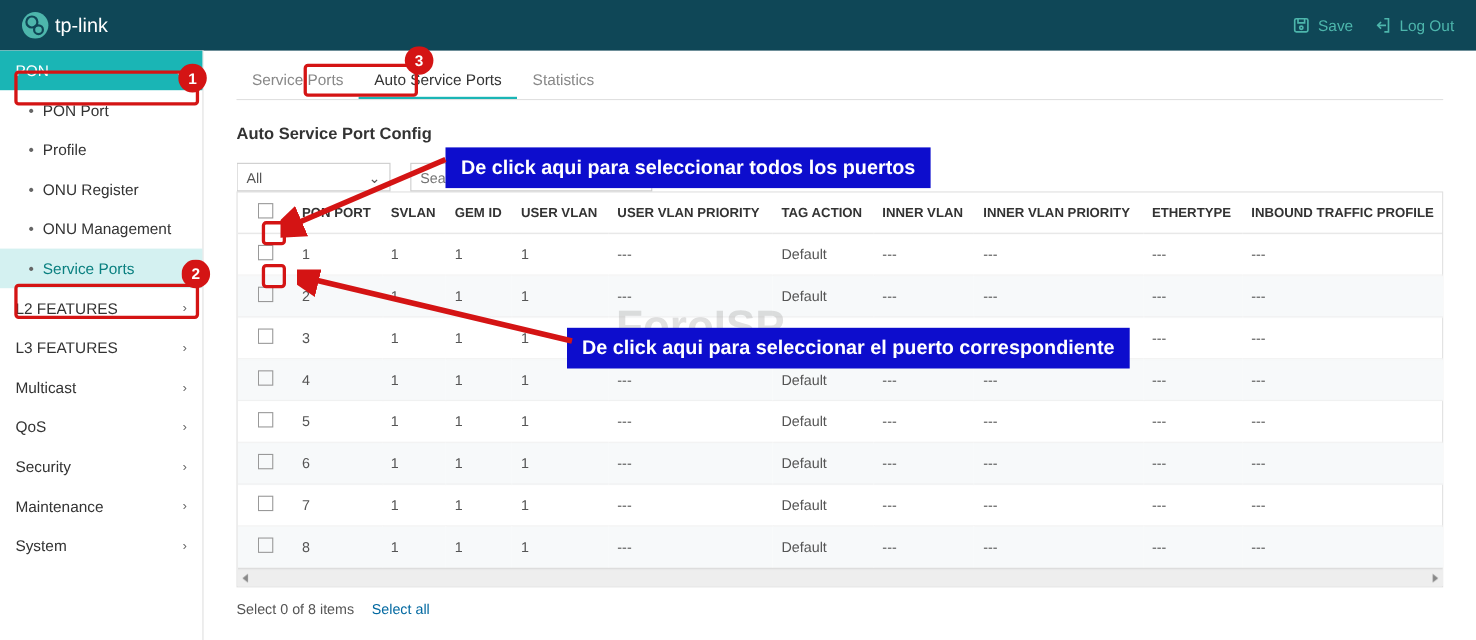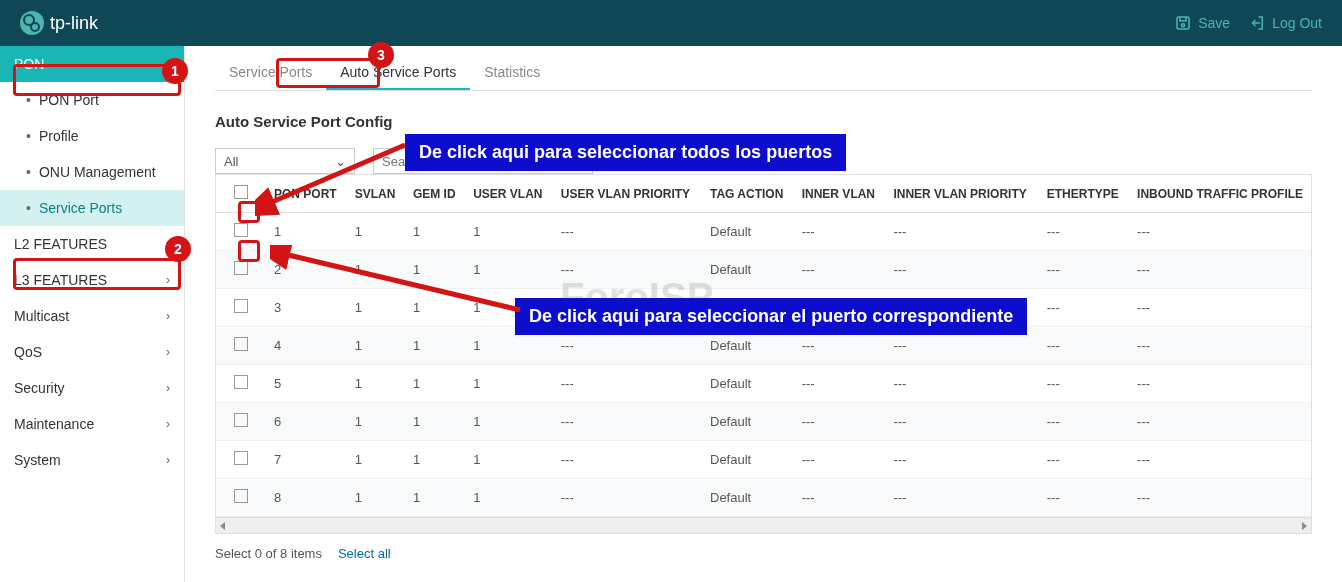"ONU Register" div.sb-sub { html: none -> <div> <span>ONU Register</span> </div> }
